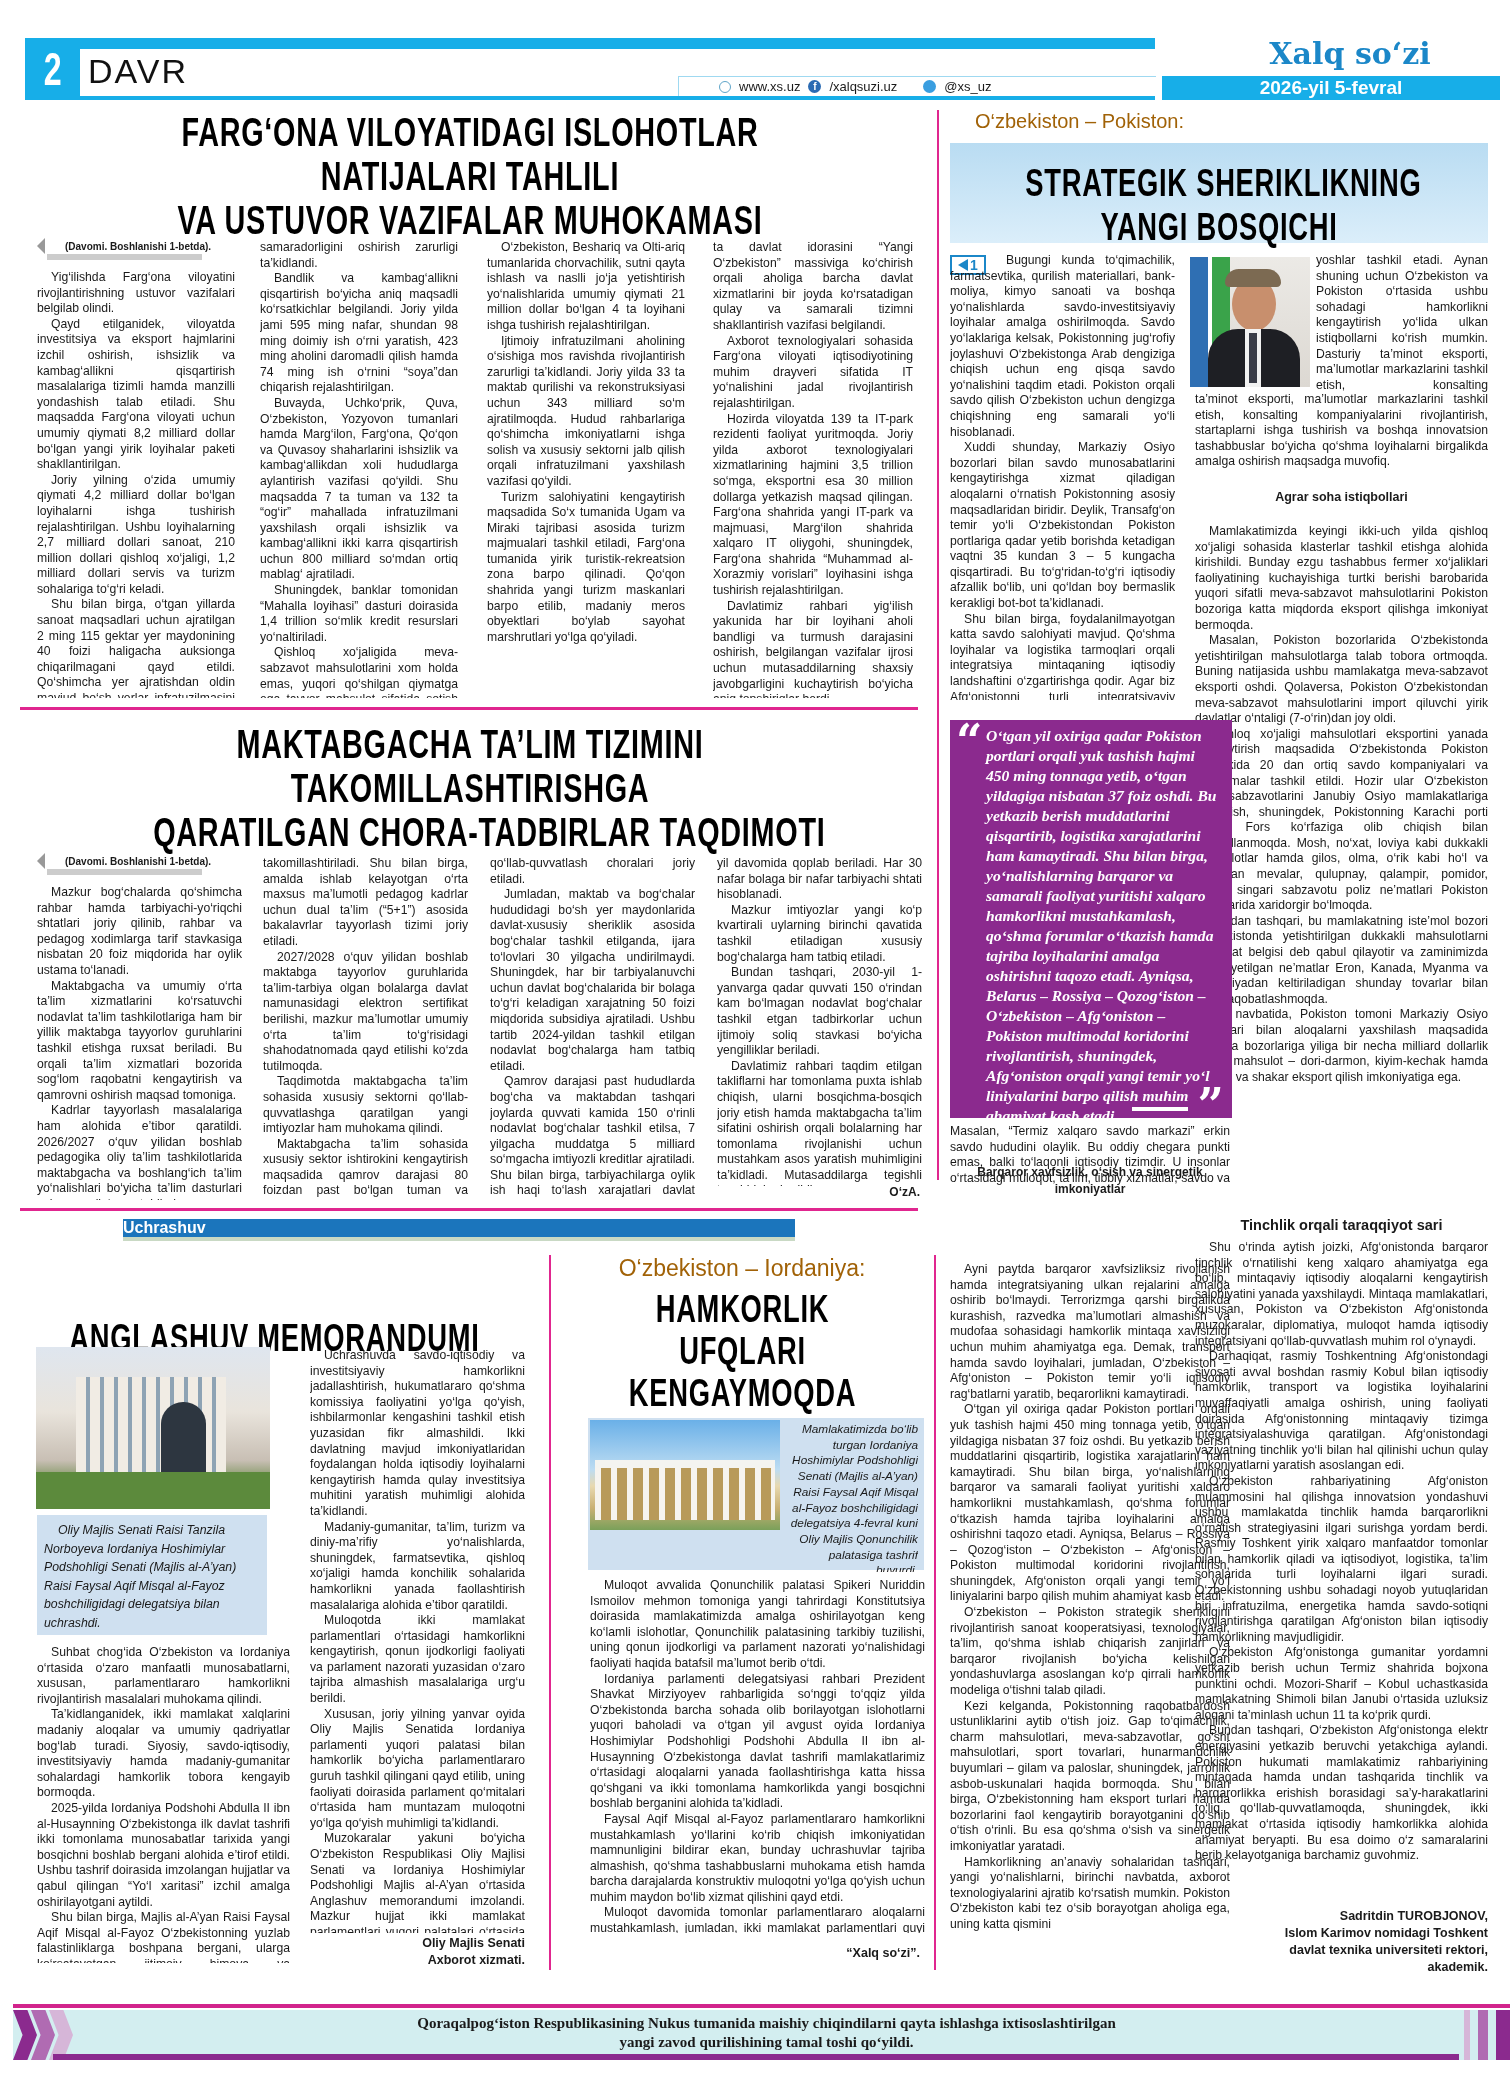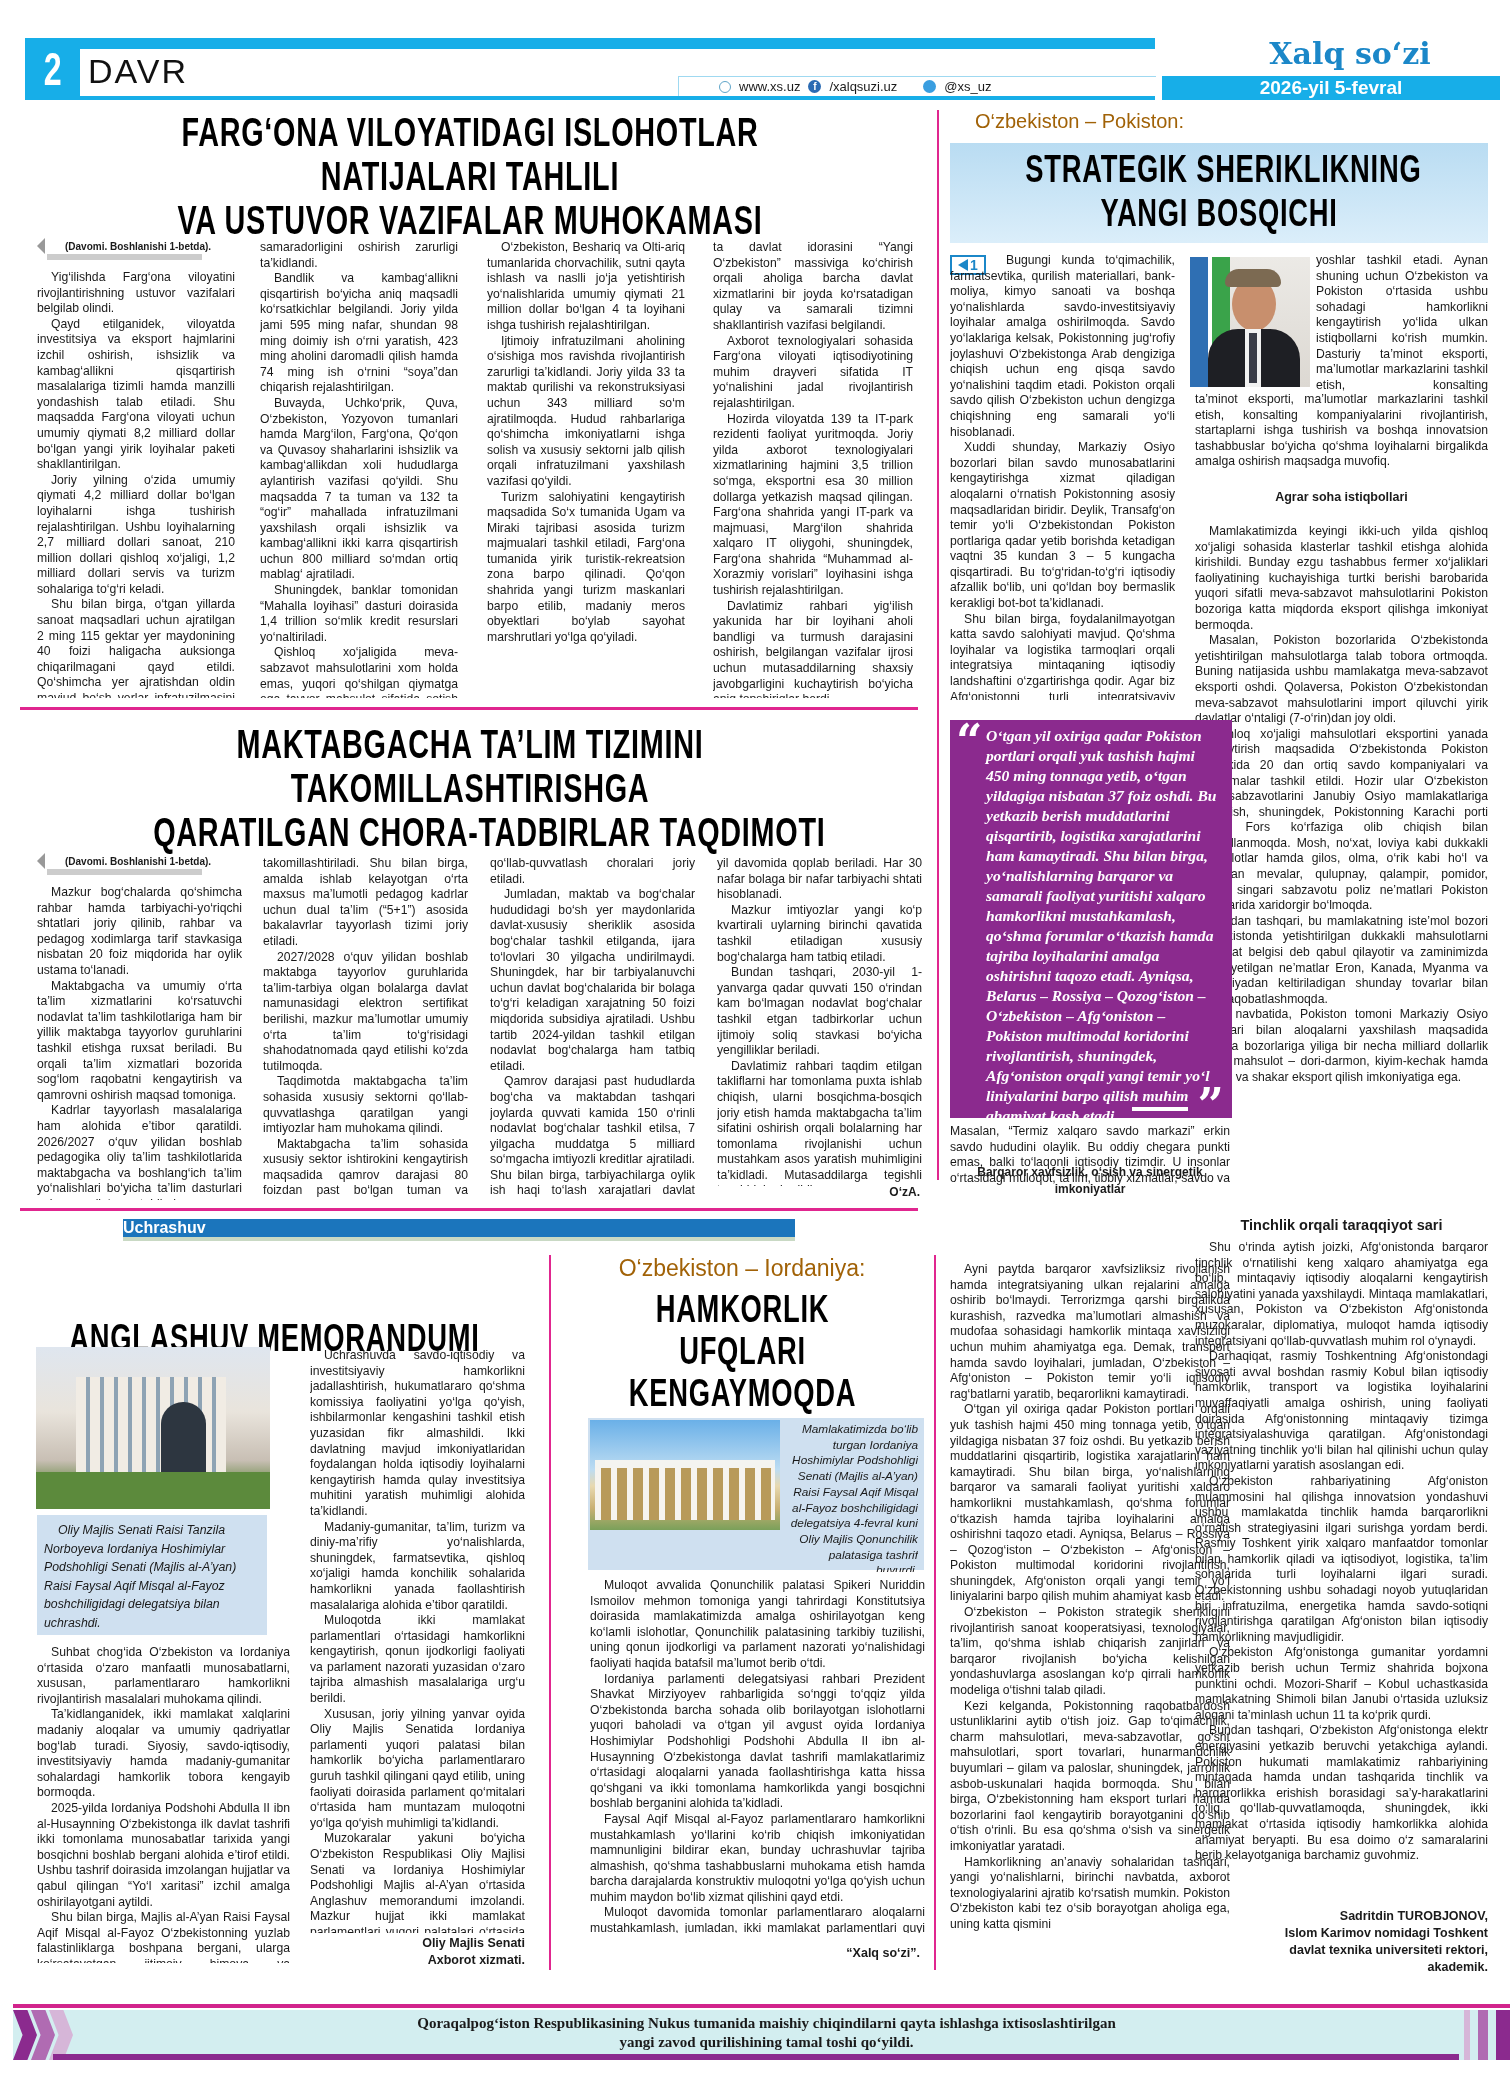"STRATEGIK SHERIKLIKNING" div.abs { padding-top: 4px -> 18px }
